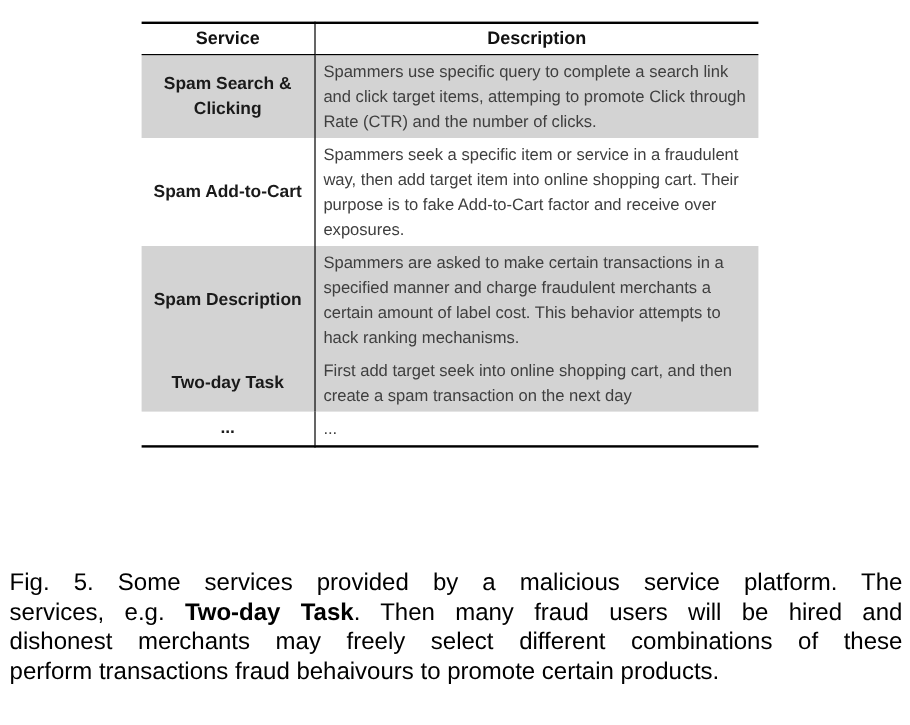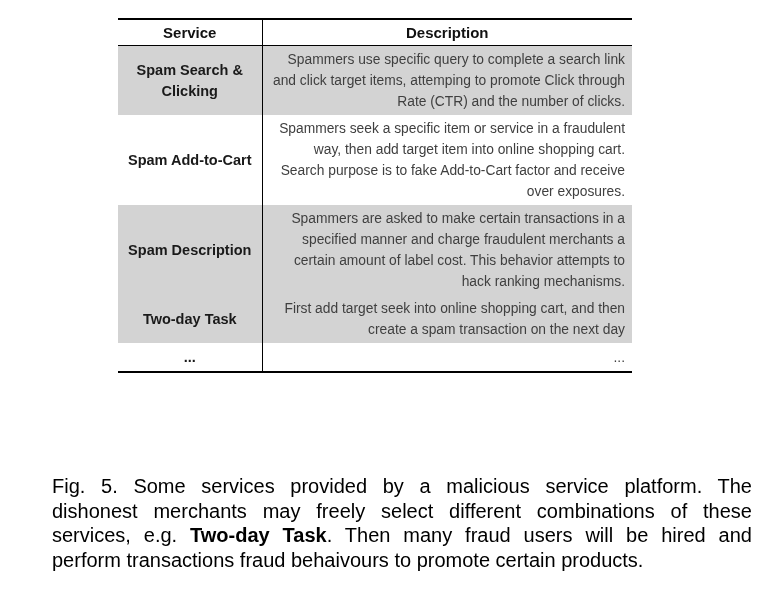"Spammers use specific query to" td.desc-cell { text-align: right -> left }
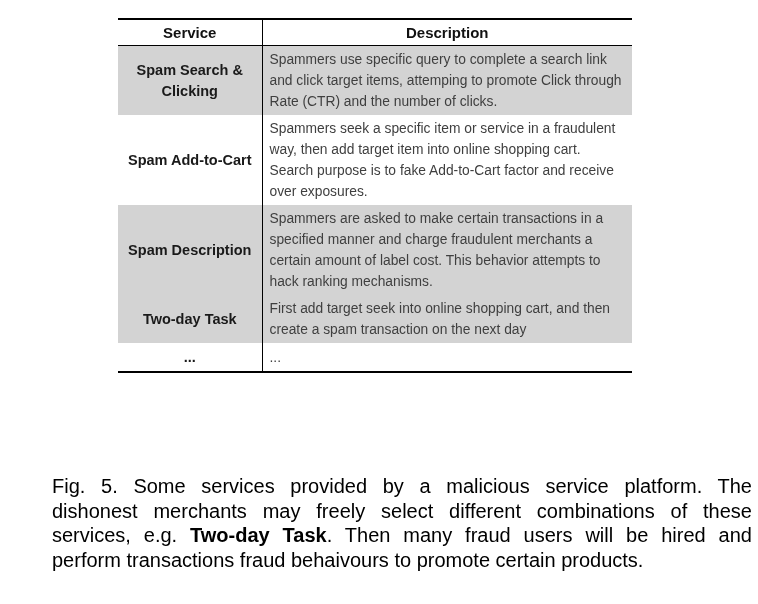"Spammers seek a specific item" td.desc-cell { text: Search -> Their }
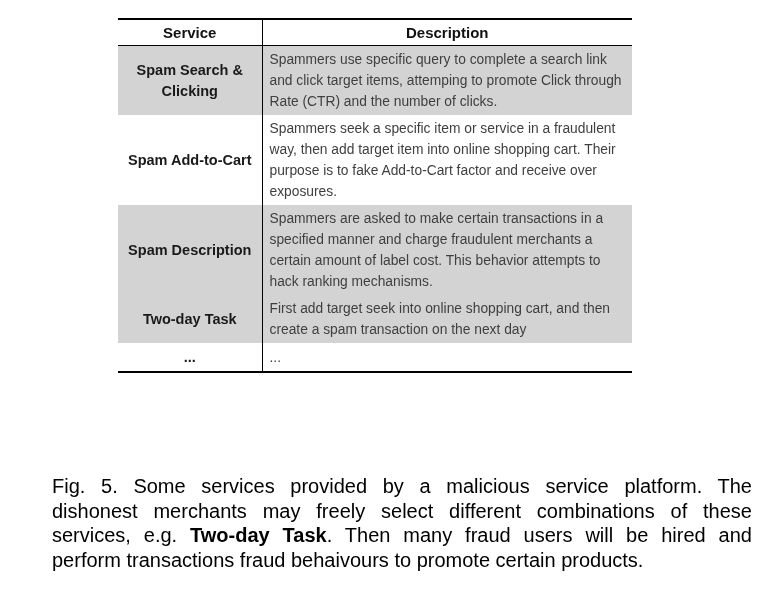"Fig. 5. Some services provided" .caption-line { margin-left: 44px -> none }
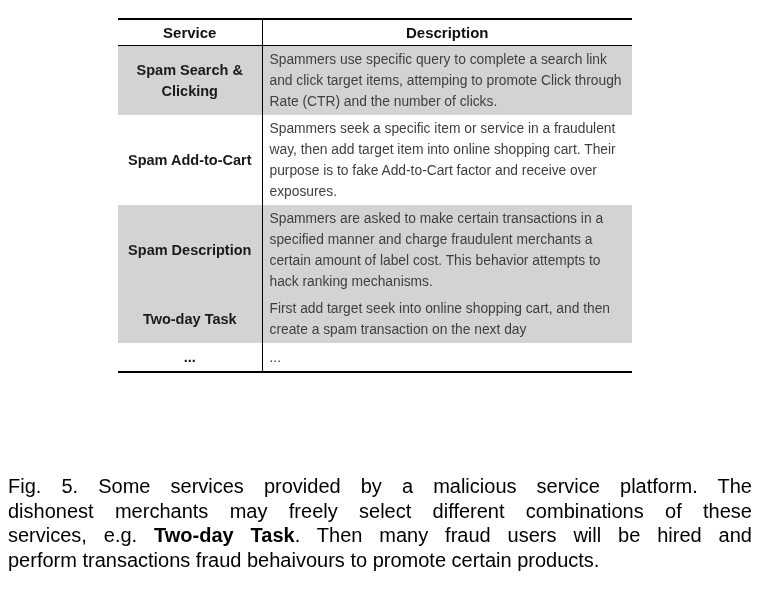"dishonest merchants may freely select" div.caption-line { order: before "services, e.g. Two-day Task. Then" -> after "services, e.g. Two-day Task. Then" }
